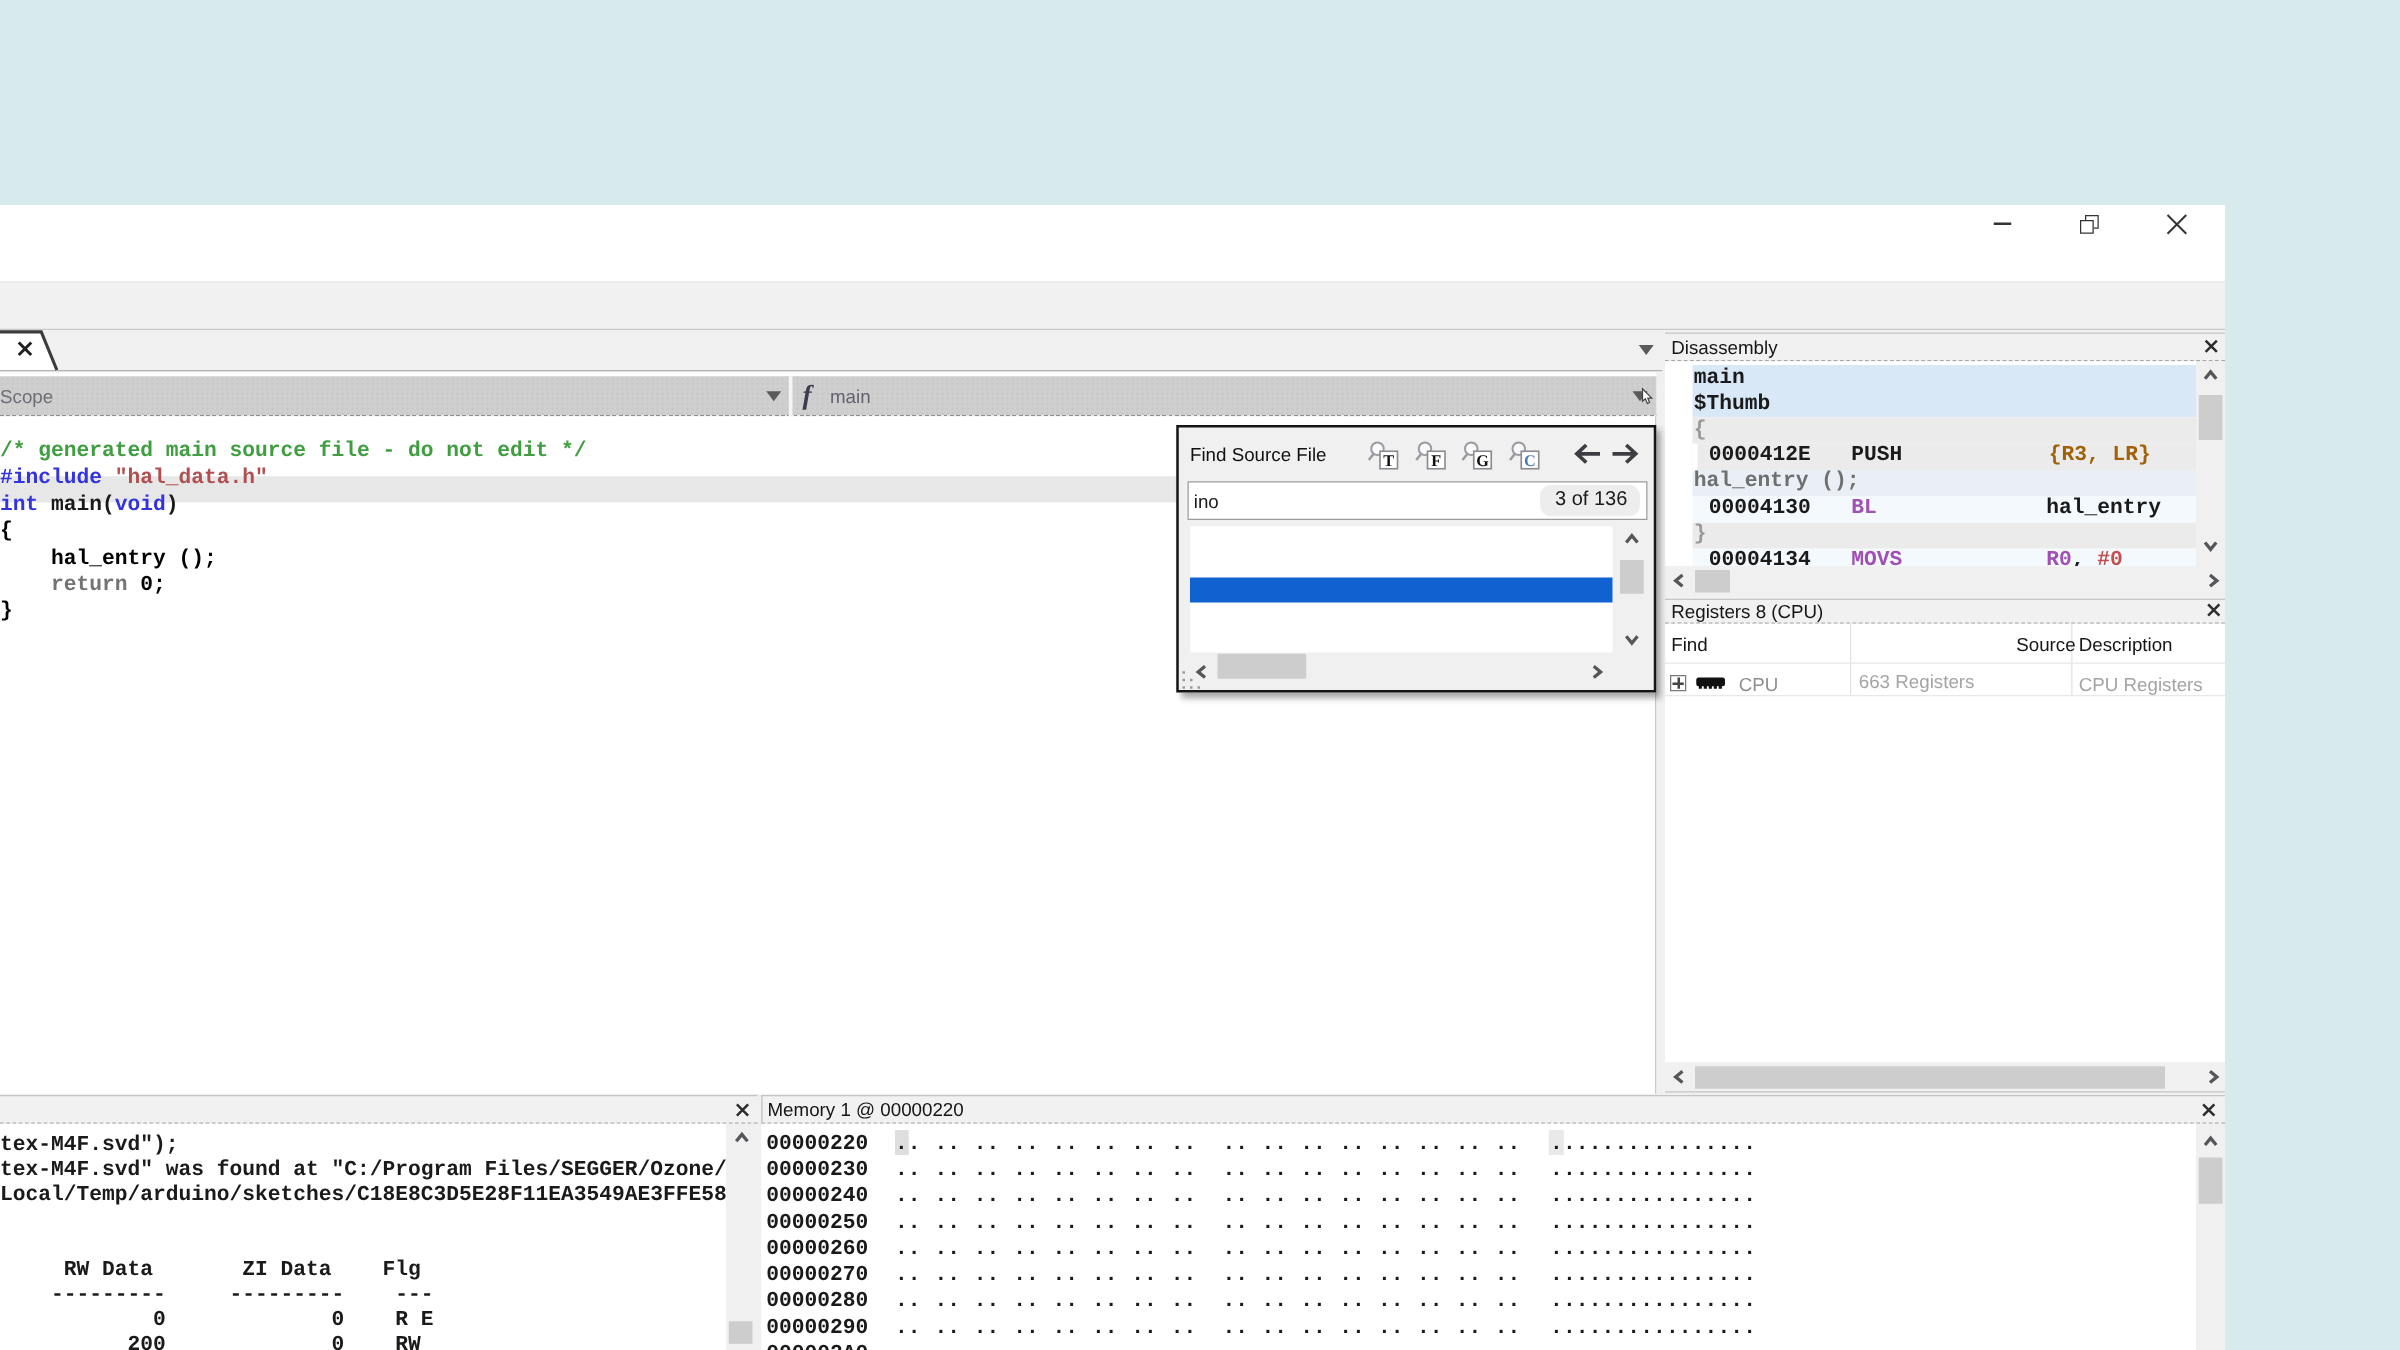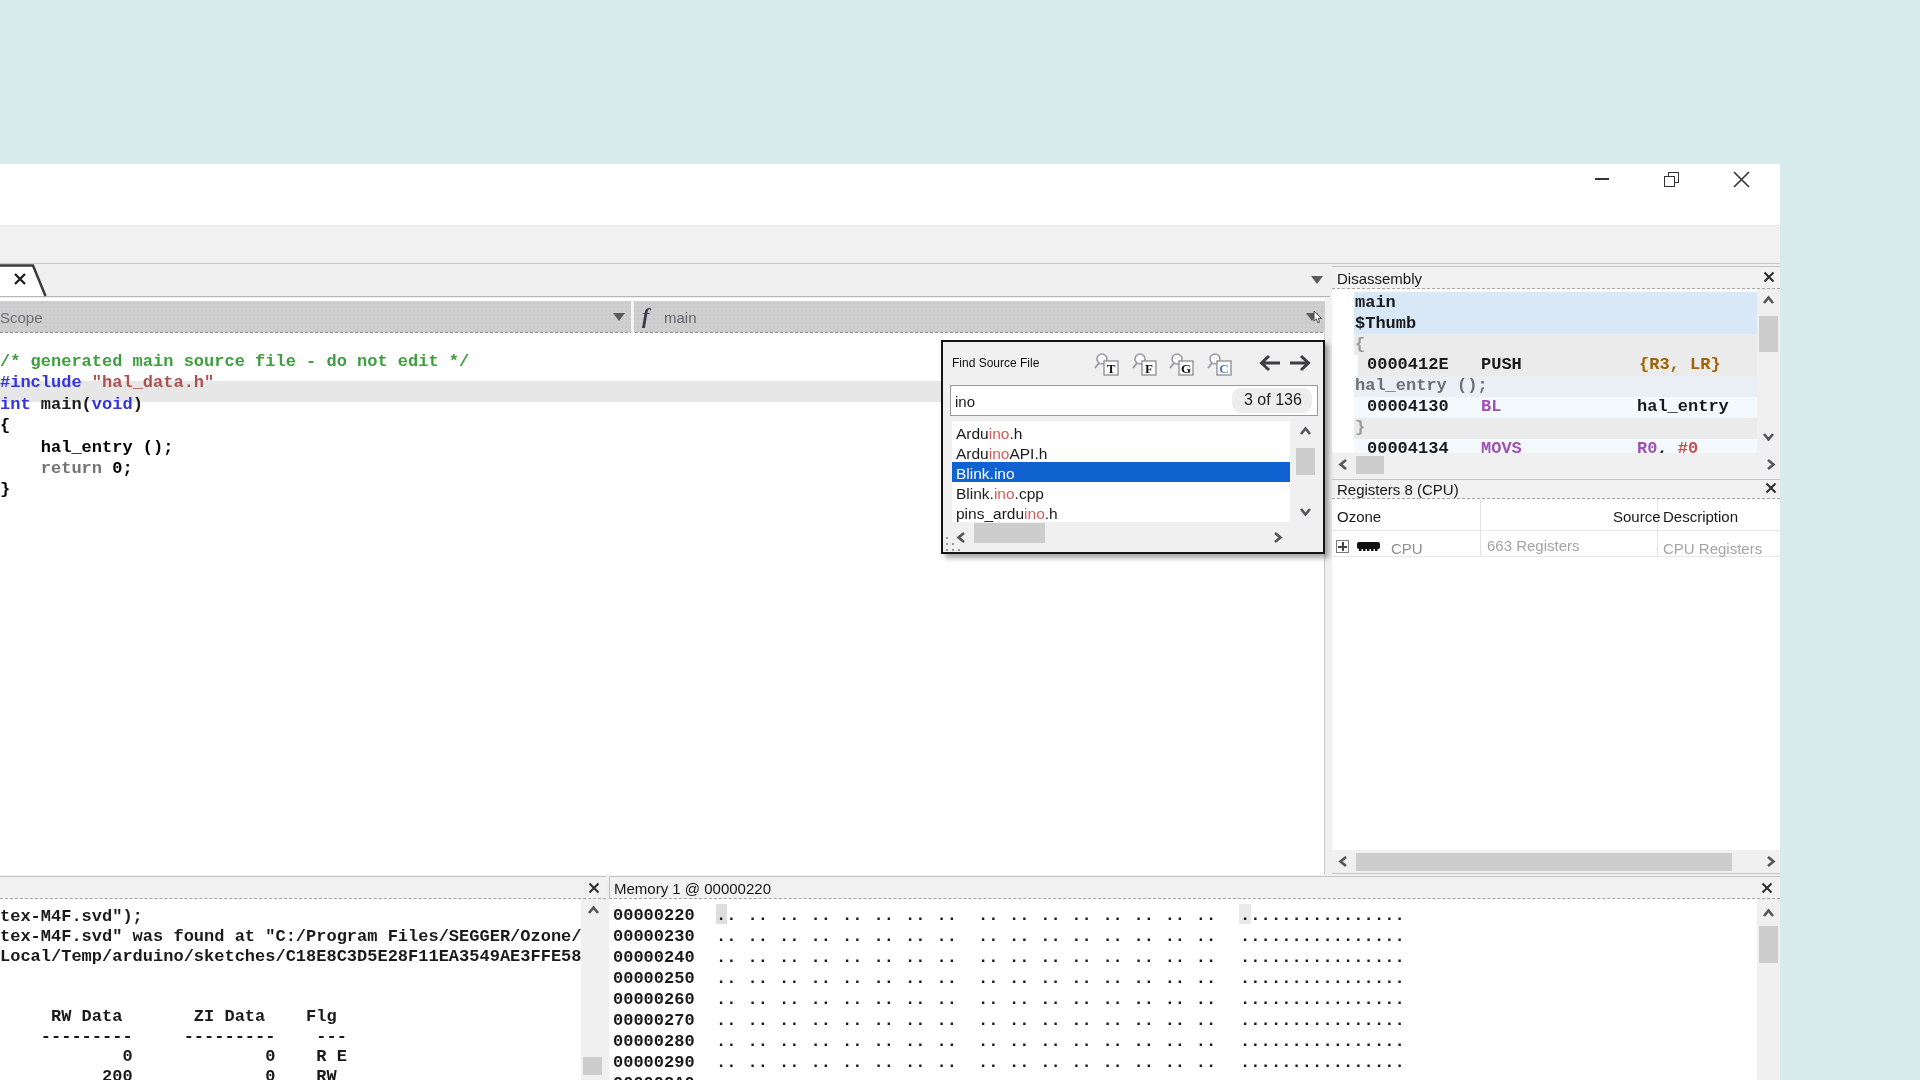"Find Source File" div.abs { font-size: 12px -> 15px }
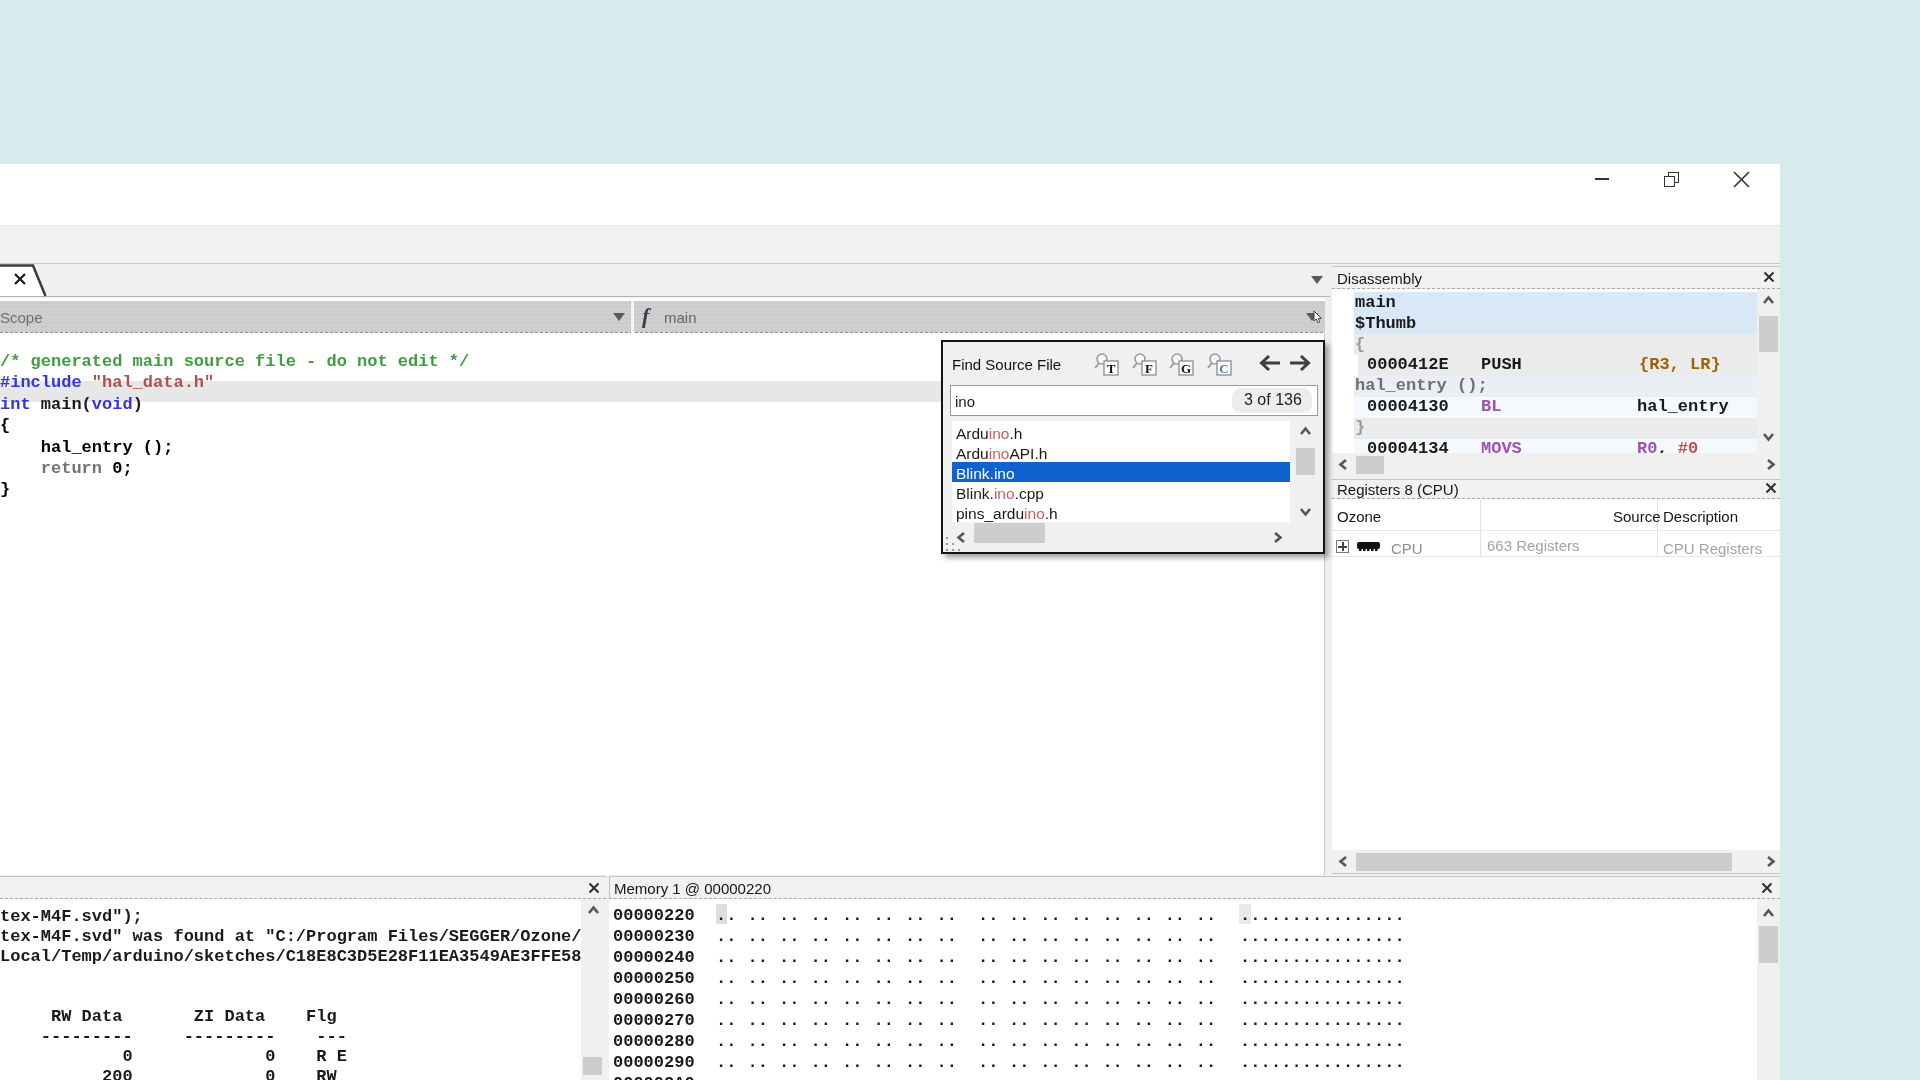"Arduino.h" div.abs { html: <div>Ardu<span>ino</span>.h<br>Ardu<span>ino</span>API.h<br><span>Blink.ino</span><br>Blink.<span>ino</span>.cpp<br>pins_ardu<span>ino</span>.h</div> -> none }
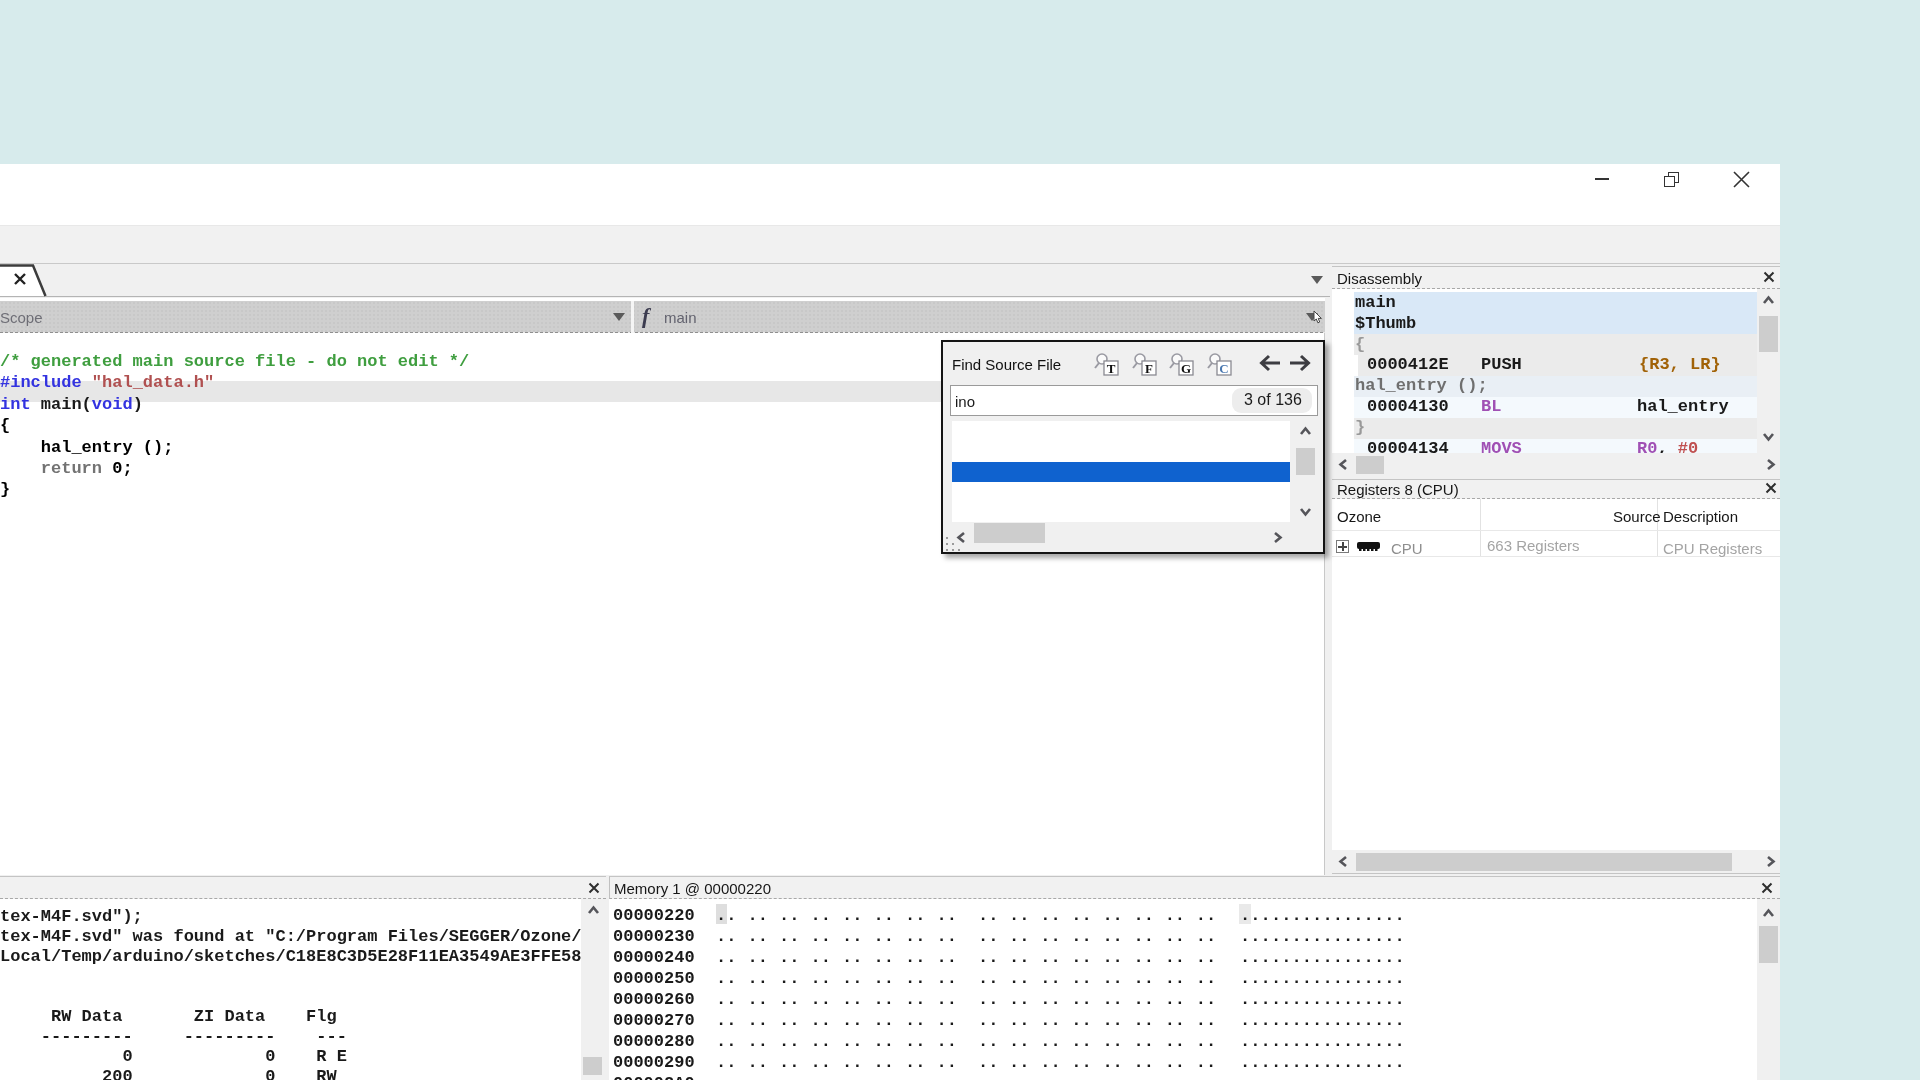"Ozone" div.abs { text: Ozone -> Find }
